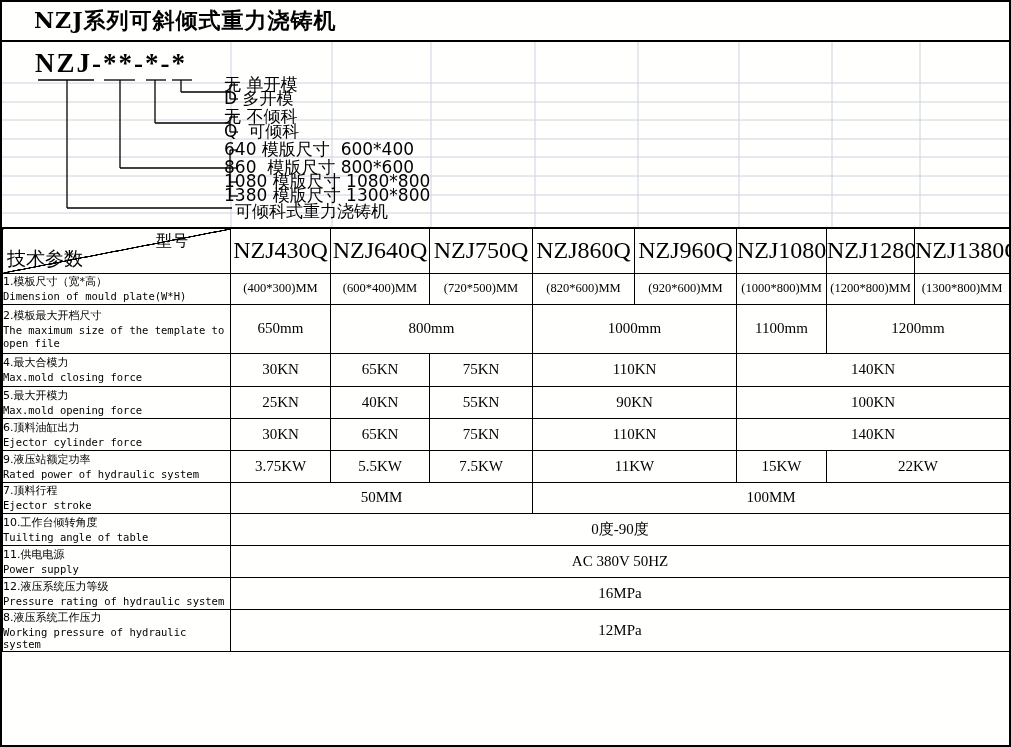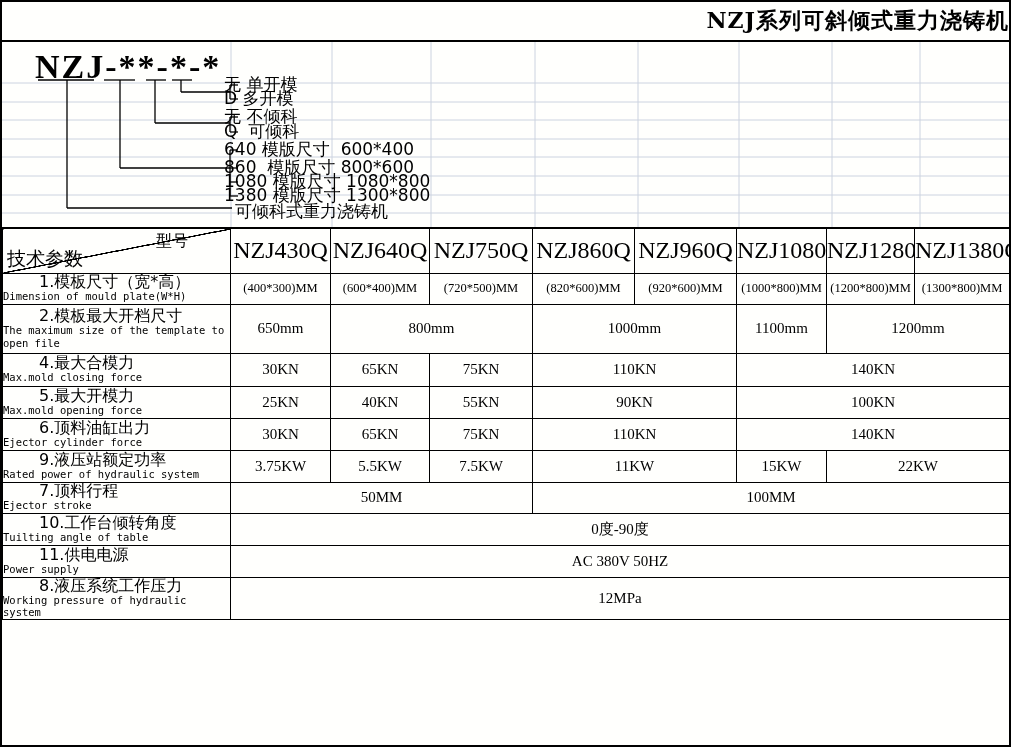"NZJ系列可斜倾式重力浇铸机" .titlebar { justify-content: flex-end -> flex-start; padding-left: none -> 32px }
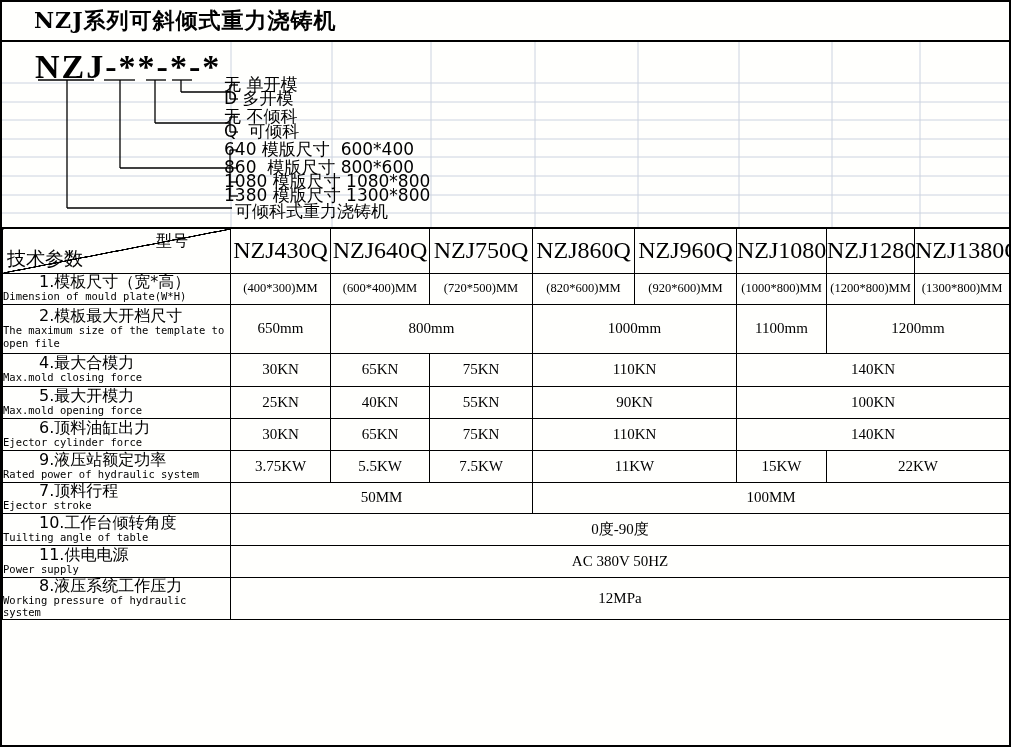"NZJ-**-*-*" .code { font-size: 34px -> 27px }
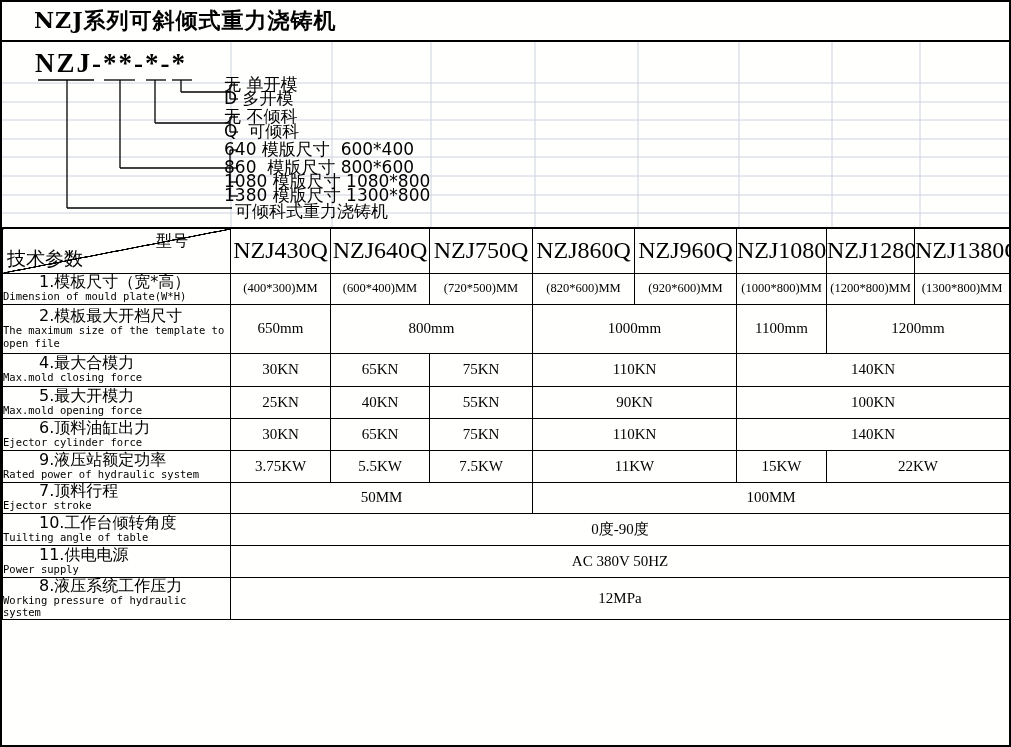"1.模板尺寸（宽*高）" .zh { font-size: 16px -> 11px; margin-left: 36px -> none }
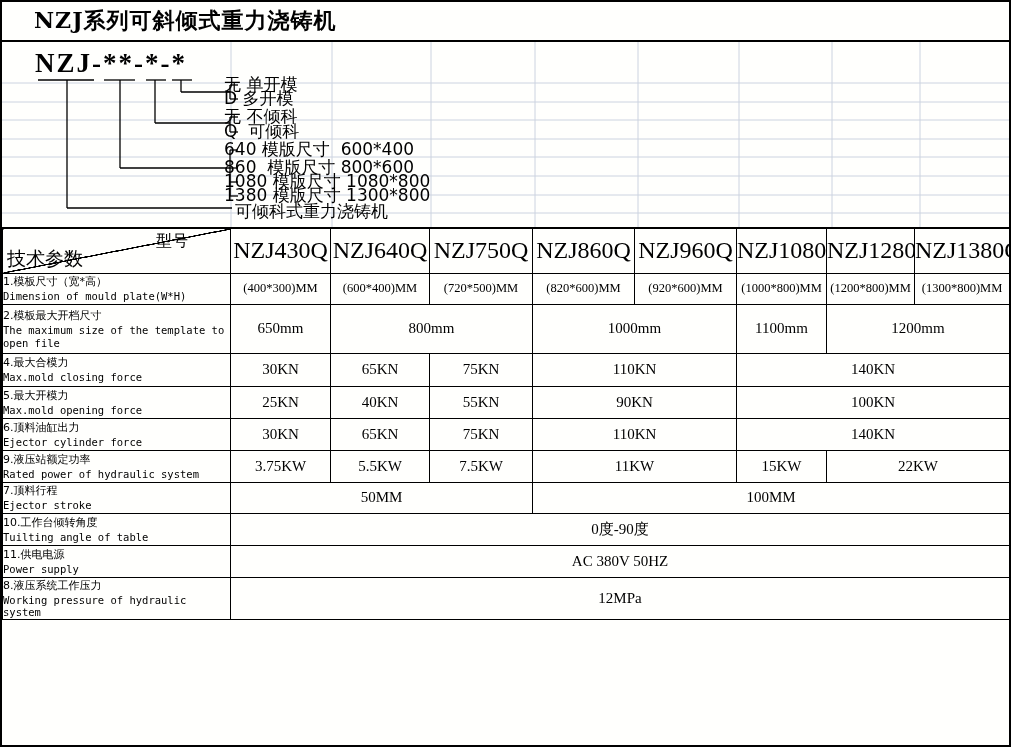"12.液压系统压力等级" tr { html: none -> <tr> <td> <div>12.液压系统压力等级</div> <div>Pressure rating of hydraulic system</div> </td> <td>16MPa</td> </tr> }
